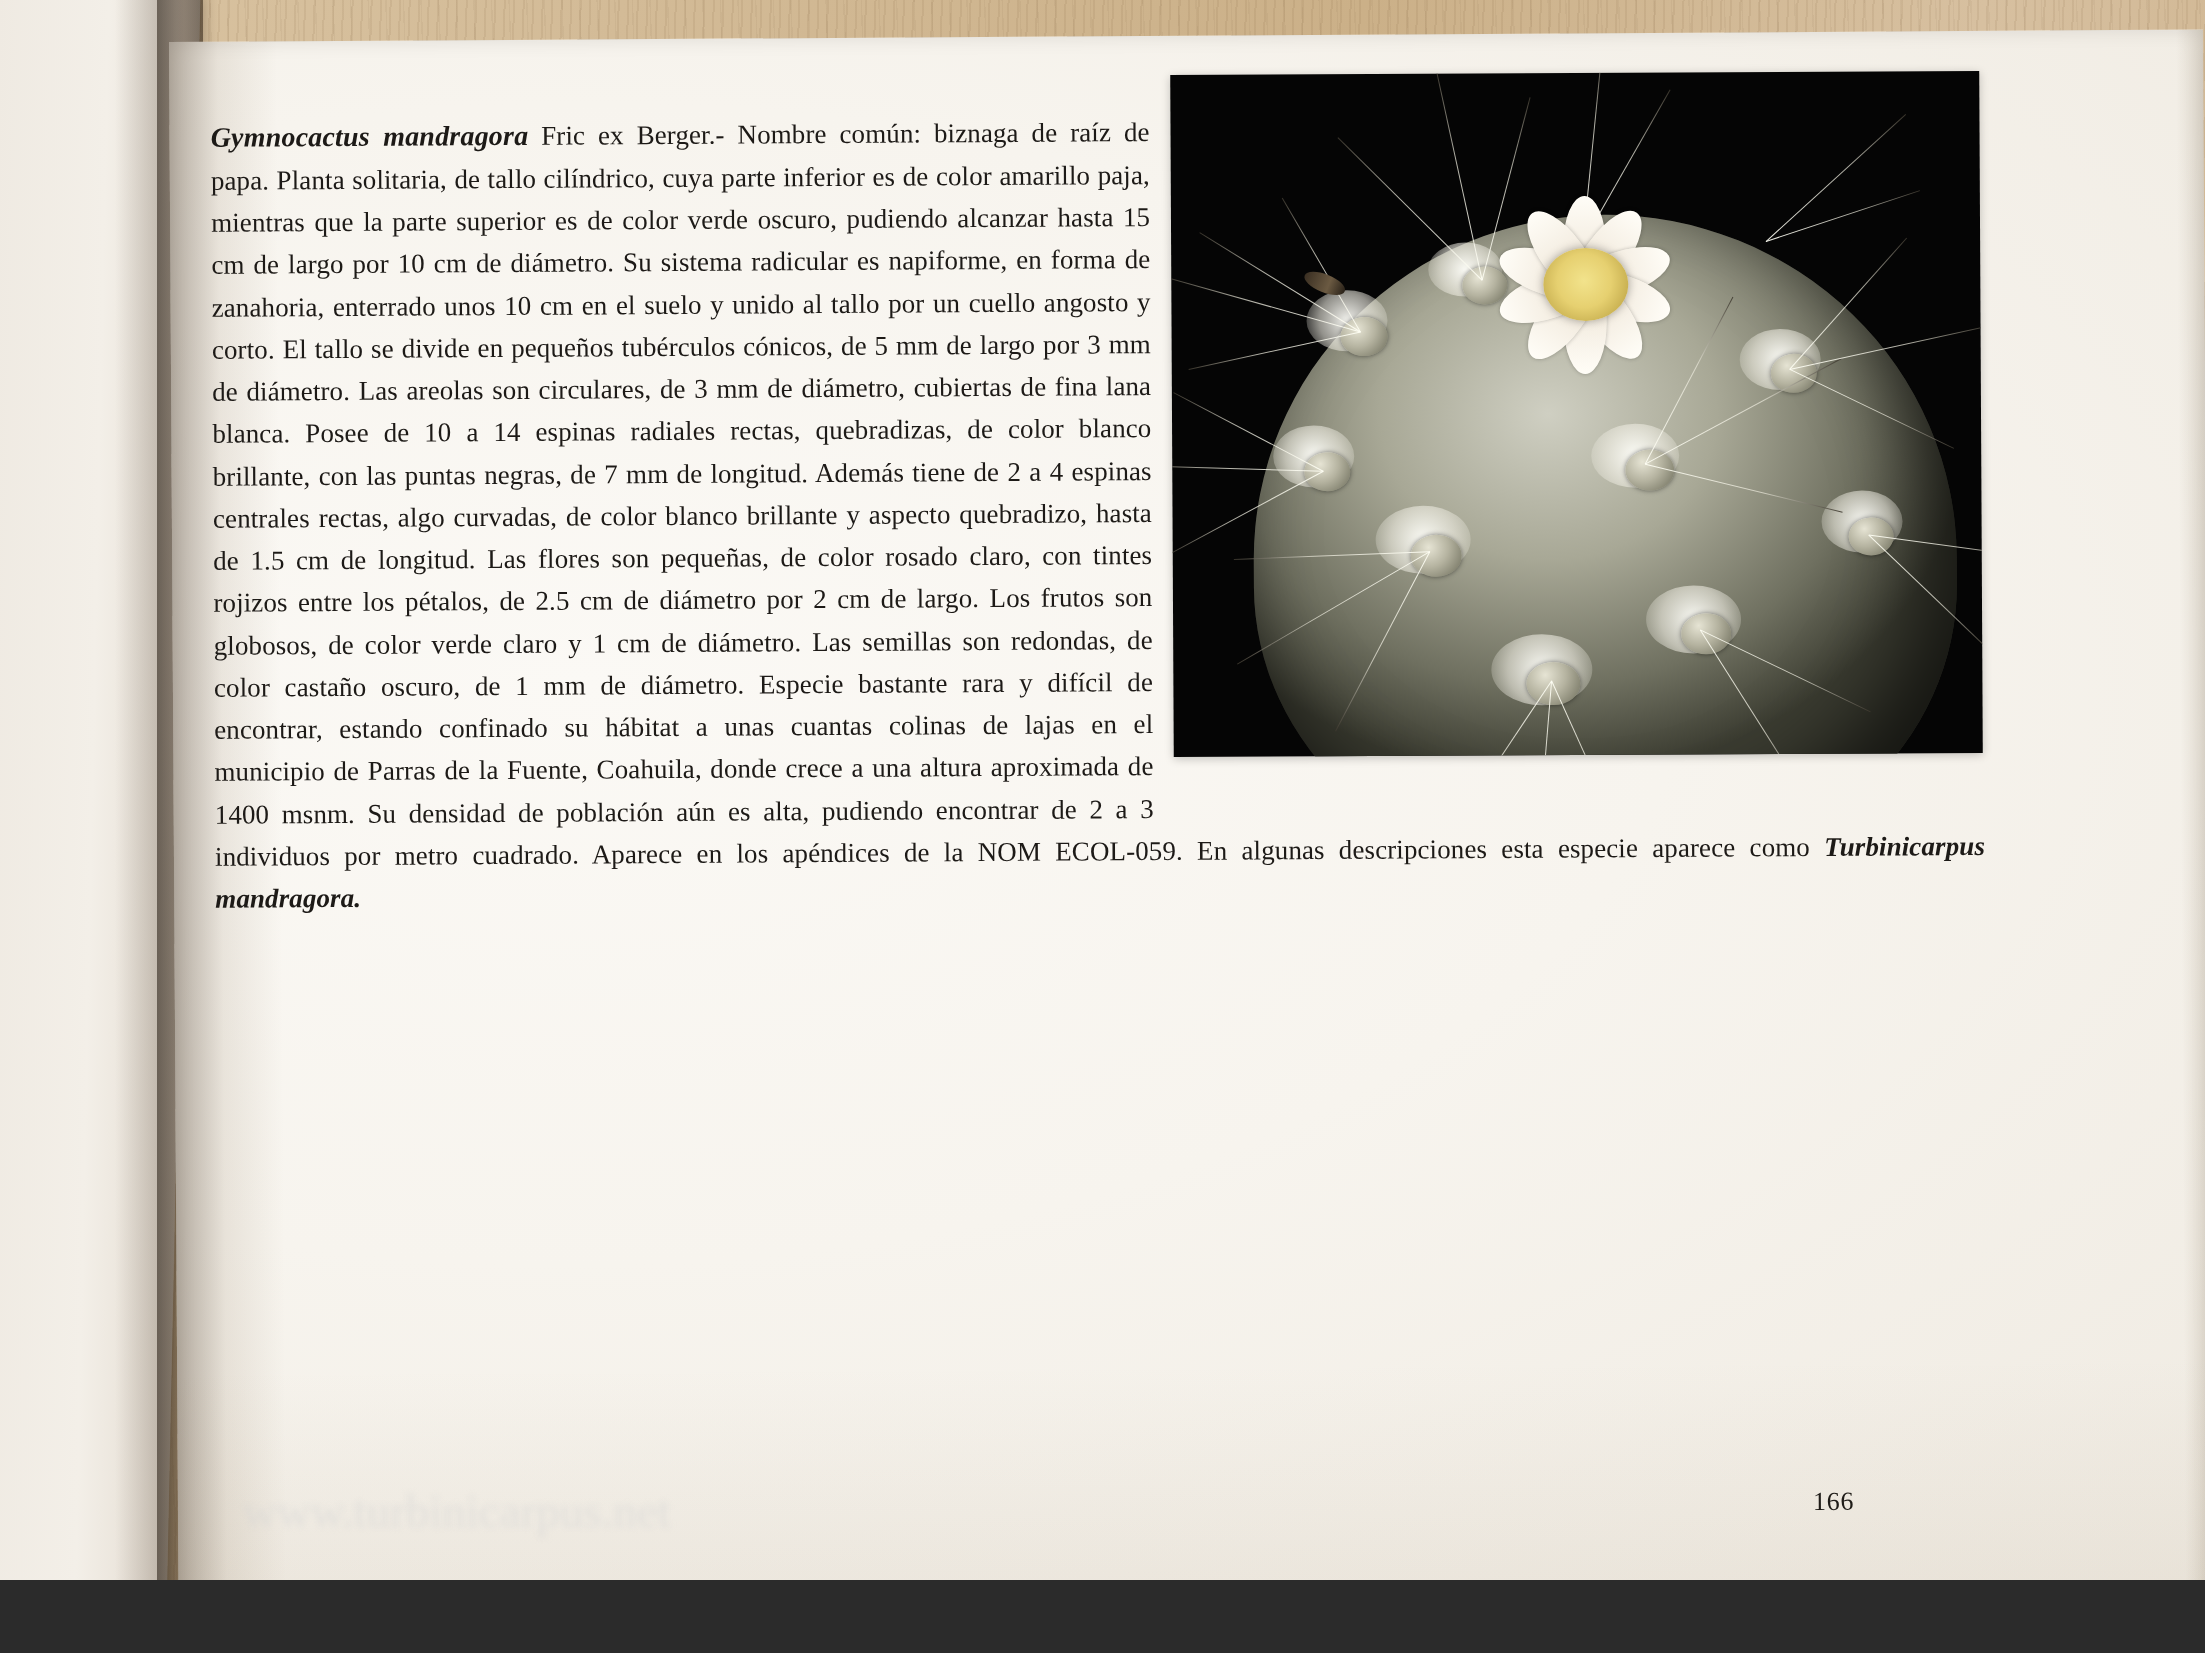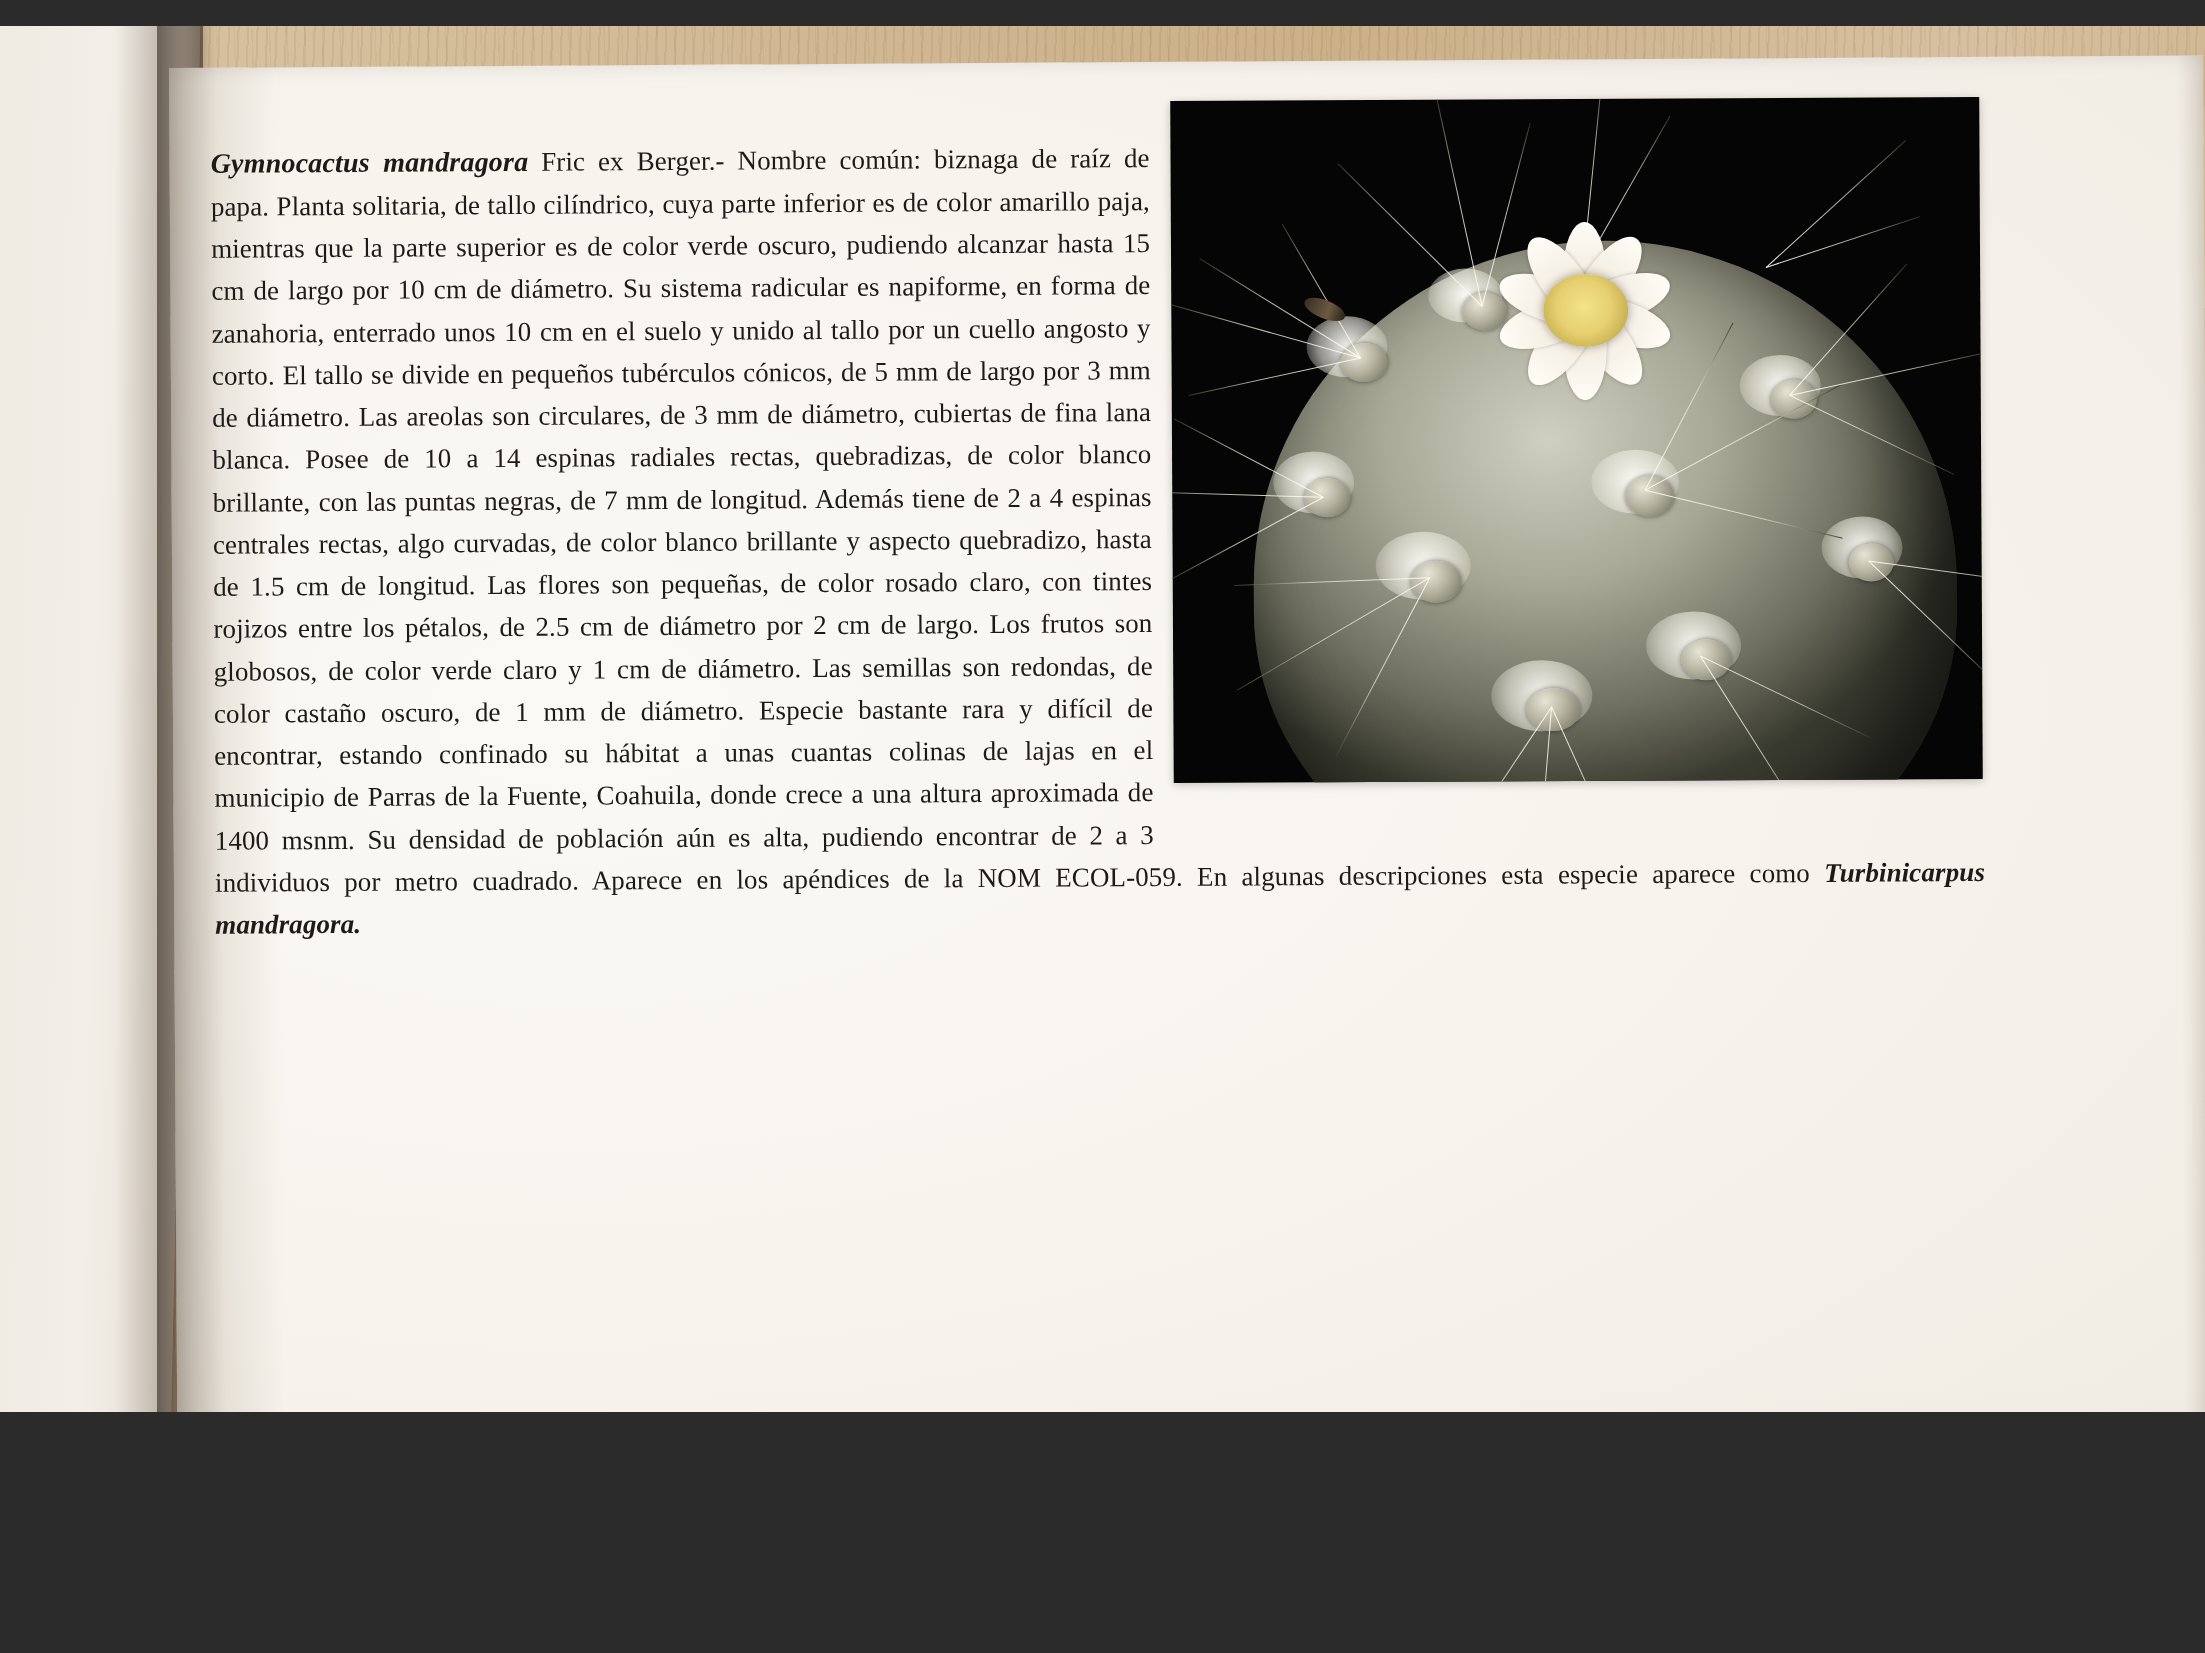"Gymnocactus mandragora Fric ex Berger.-" #stage { height: 1386px -> 1580px; margin-top: 26px -> none }
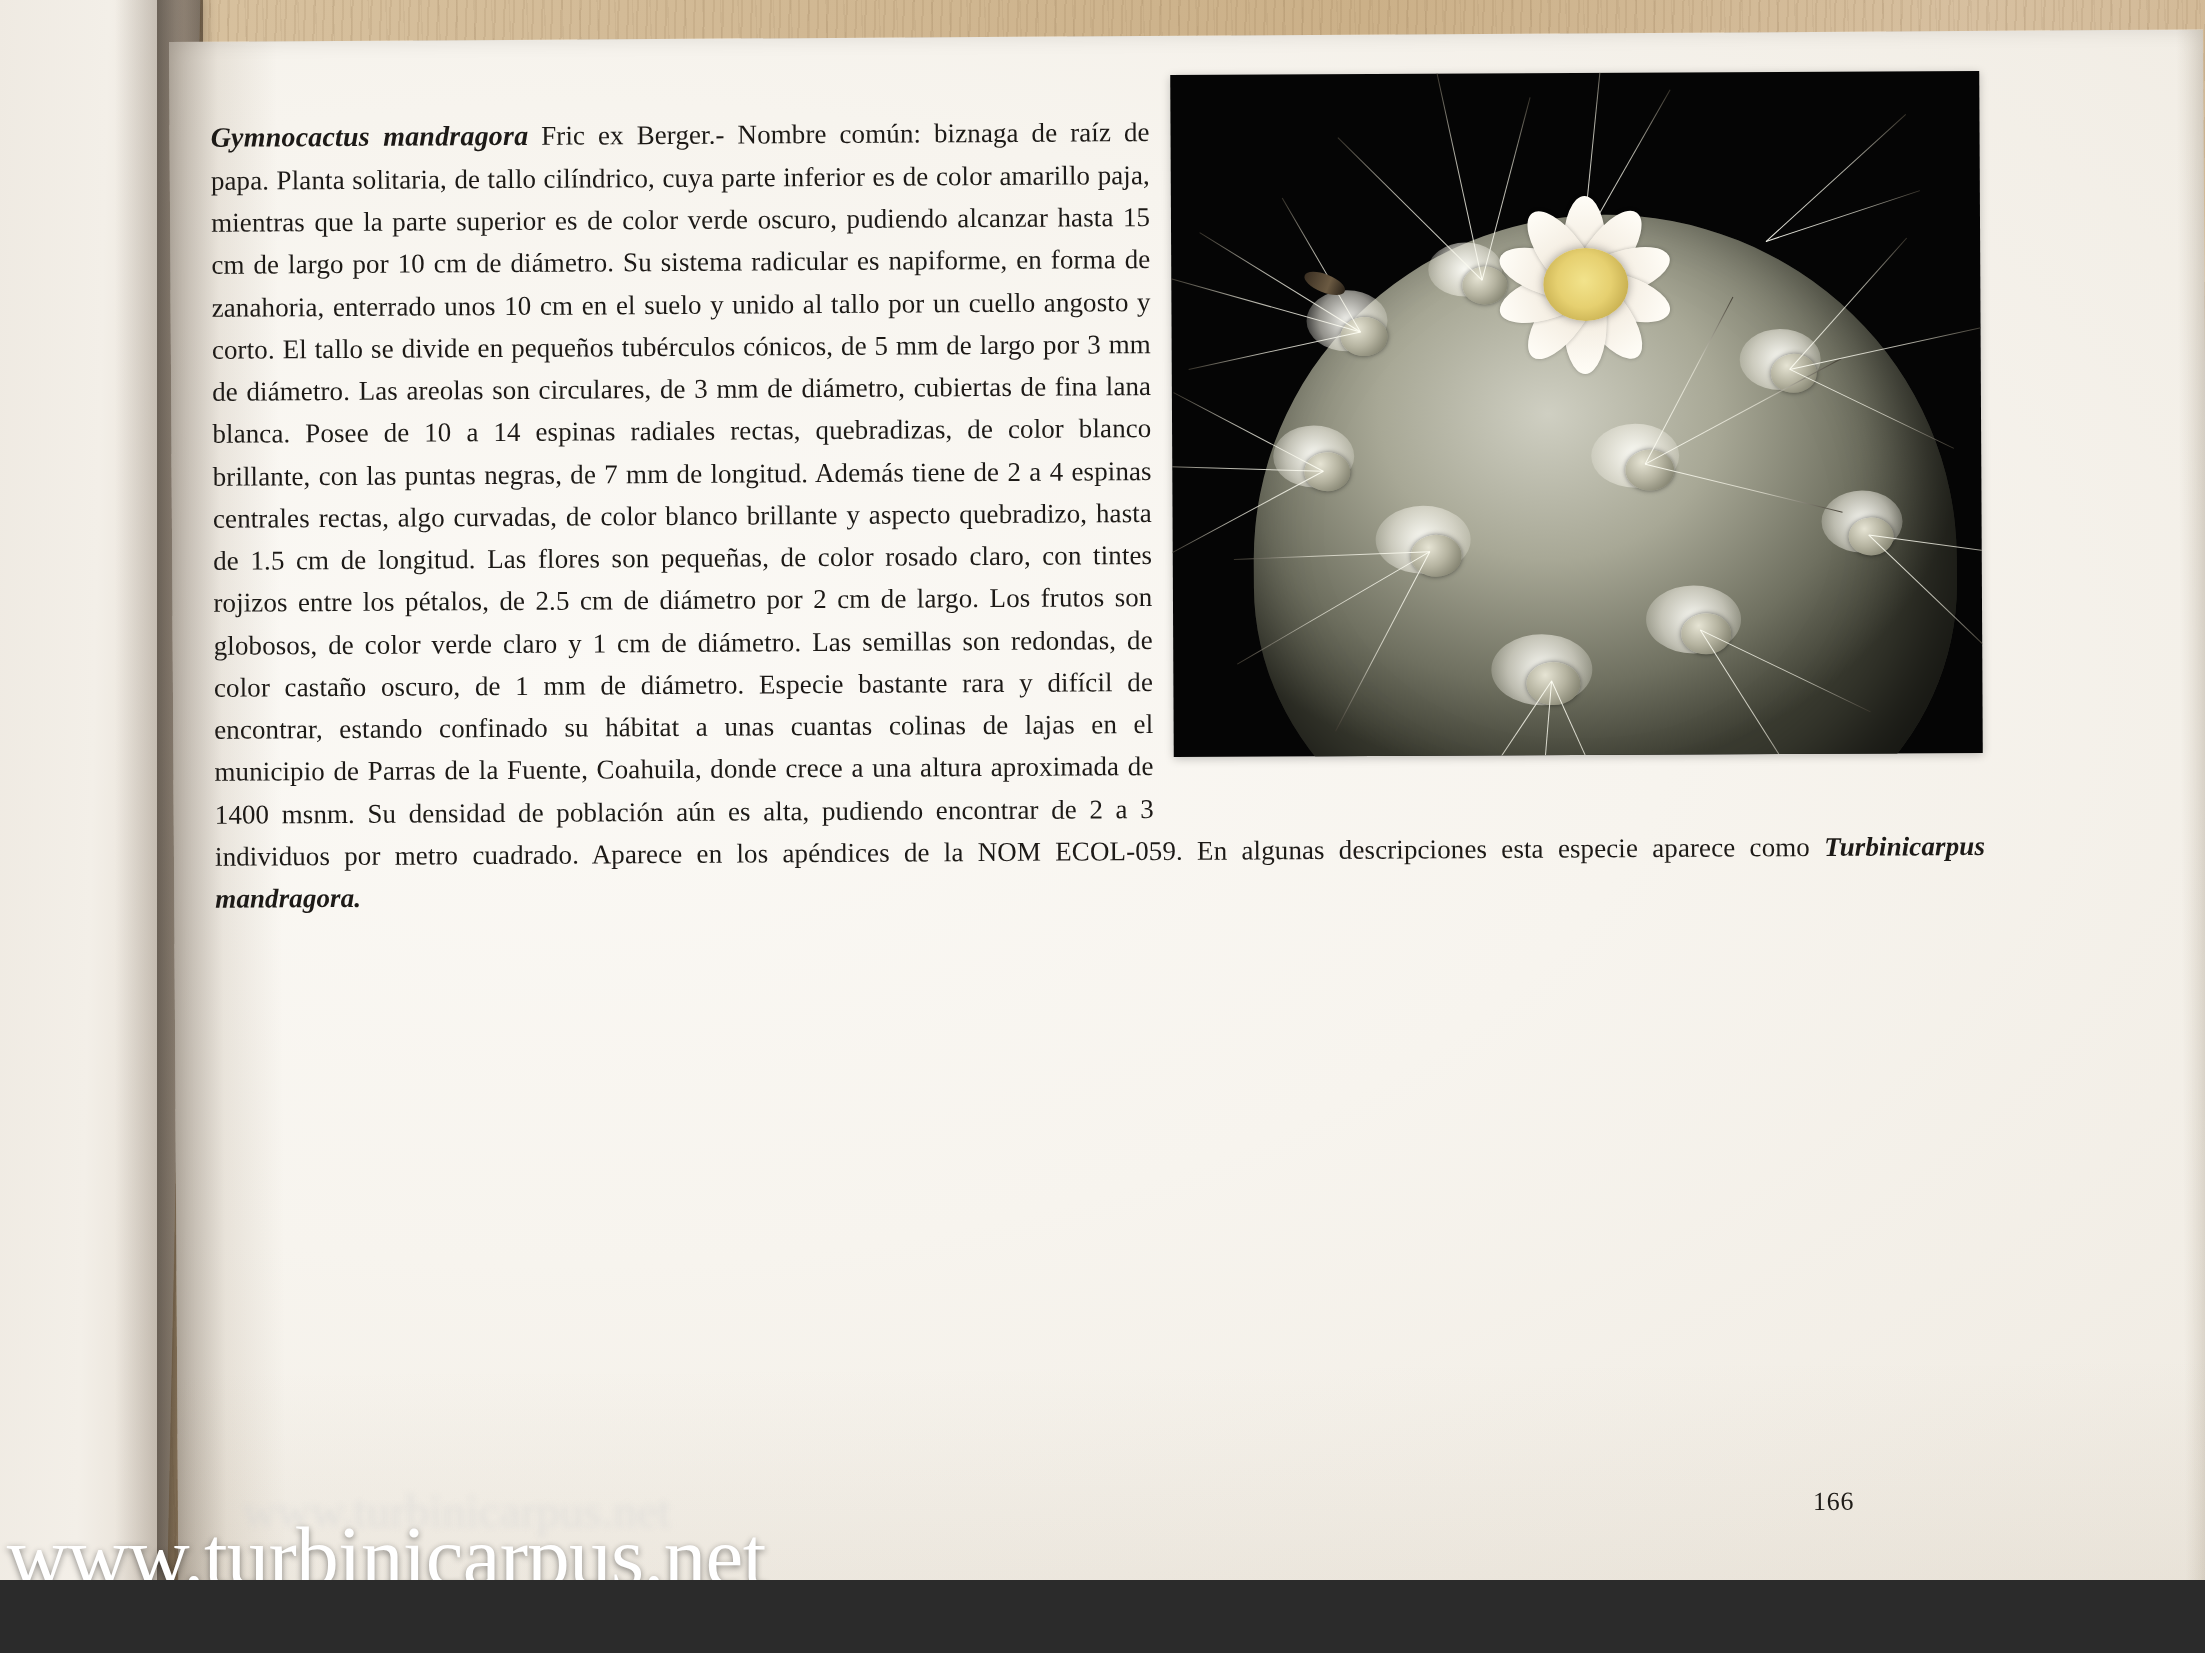"www.turbinicarpus.net" div.watermark { html: <div>www.turbinicarpus.net</div> -> none }
